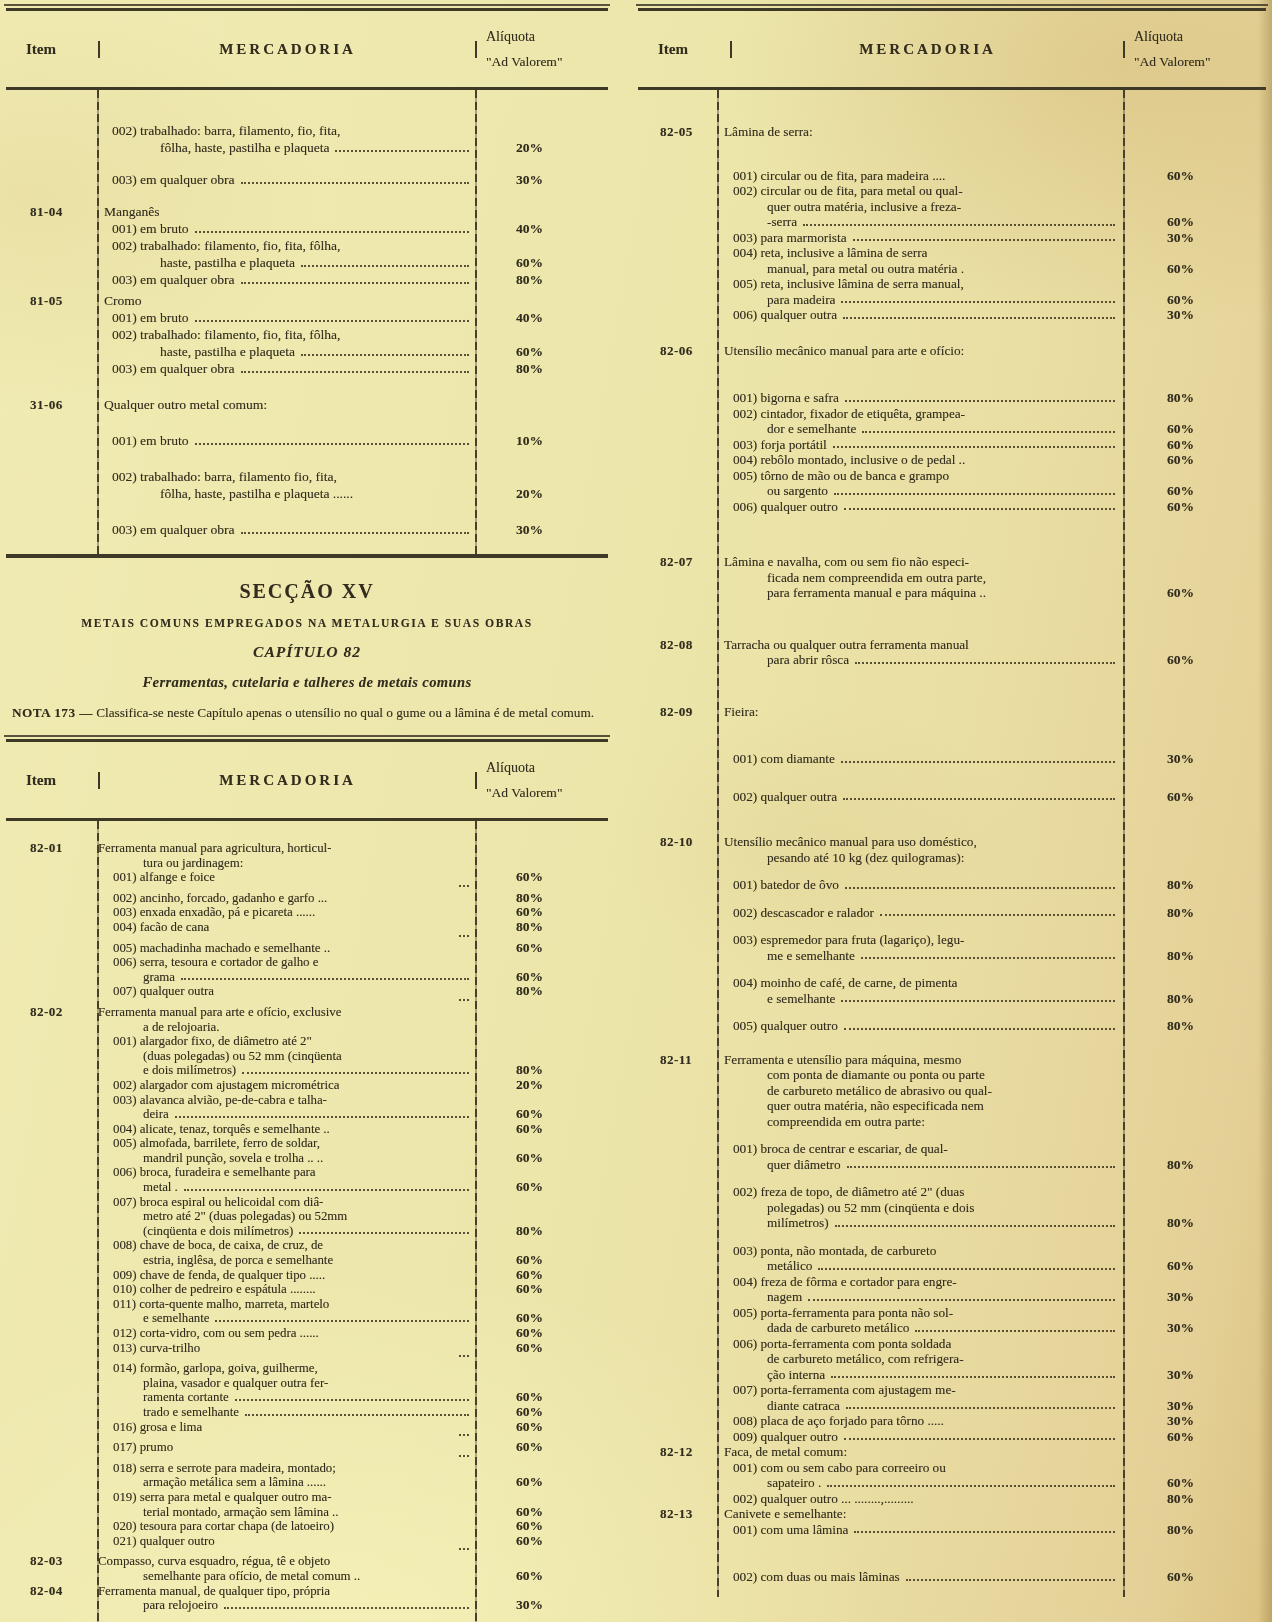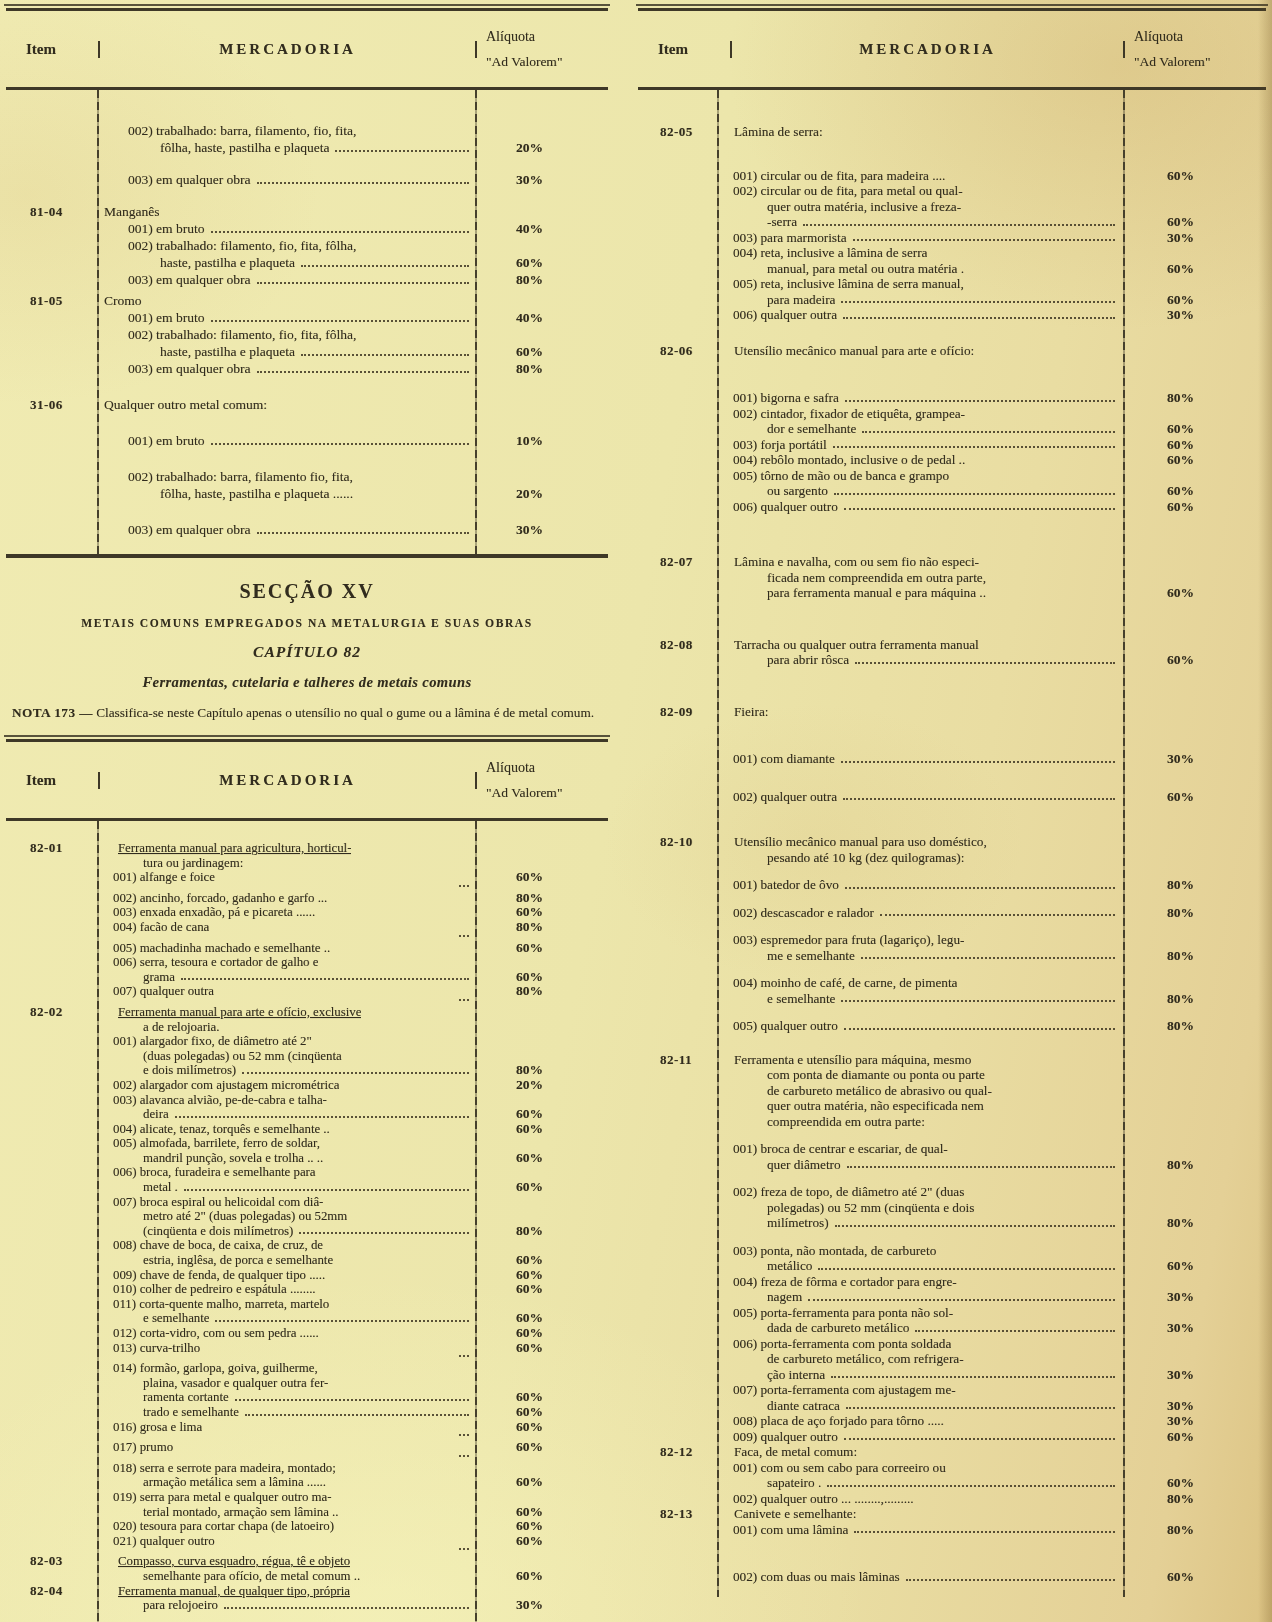"002) trabalhado: barra, filamento, fio," #t-left-top .ind1 { padding-left: 30px -> 14px }
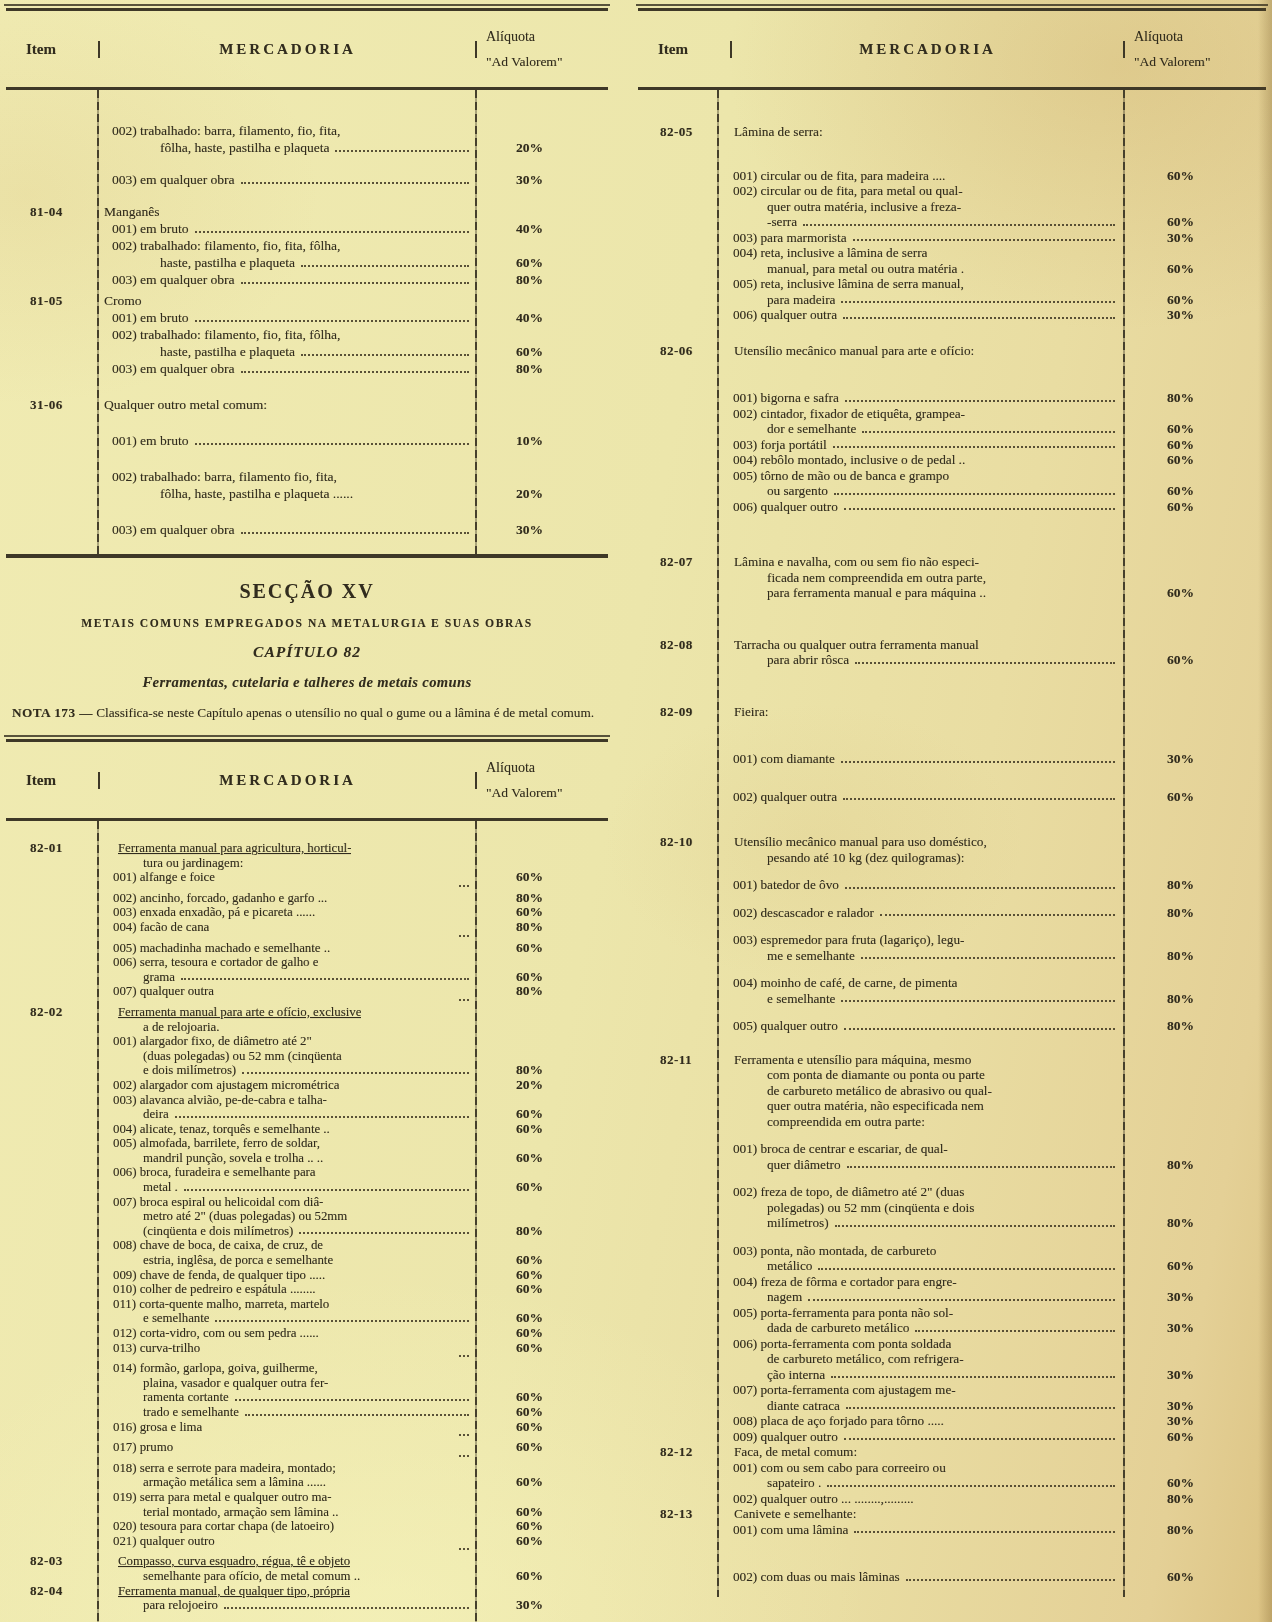"Lâmina de serra:" #t-right .ind0 { padding-left: 16px -> 6px }
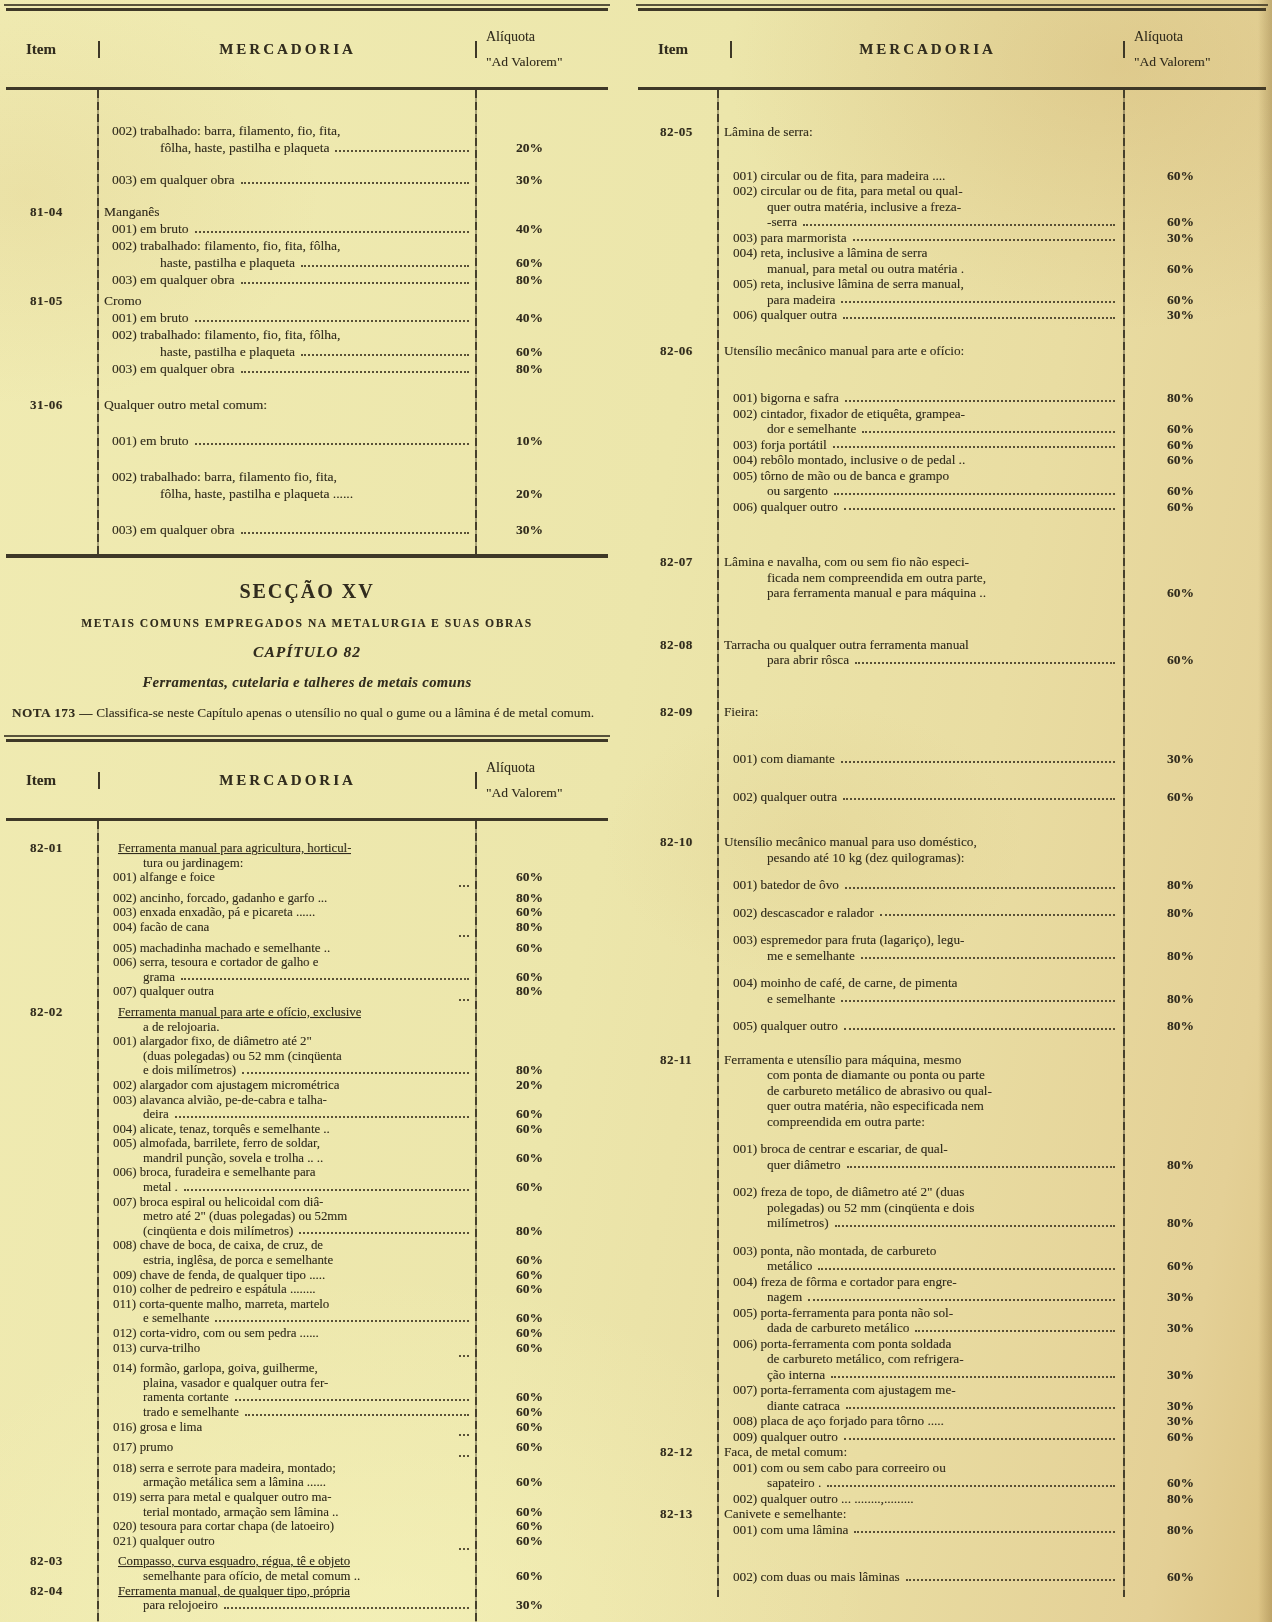"Ferramenta manual para agricultura," #t-left-bot .ind0 { padding-left: 20px -> 0; text-decoration: underline -> none }
